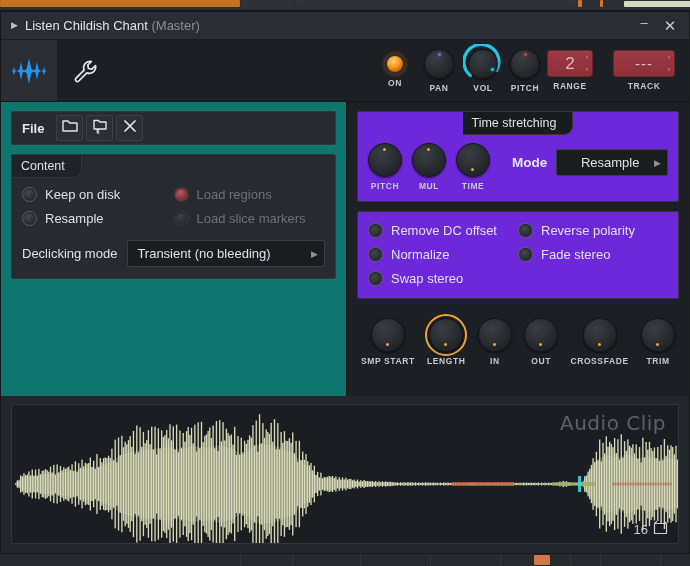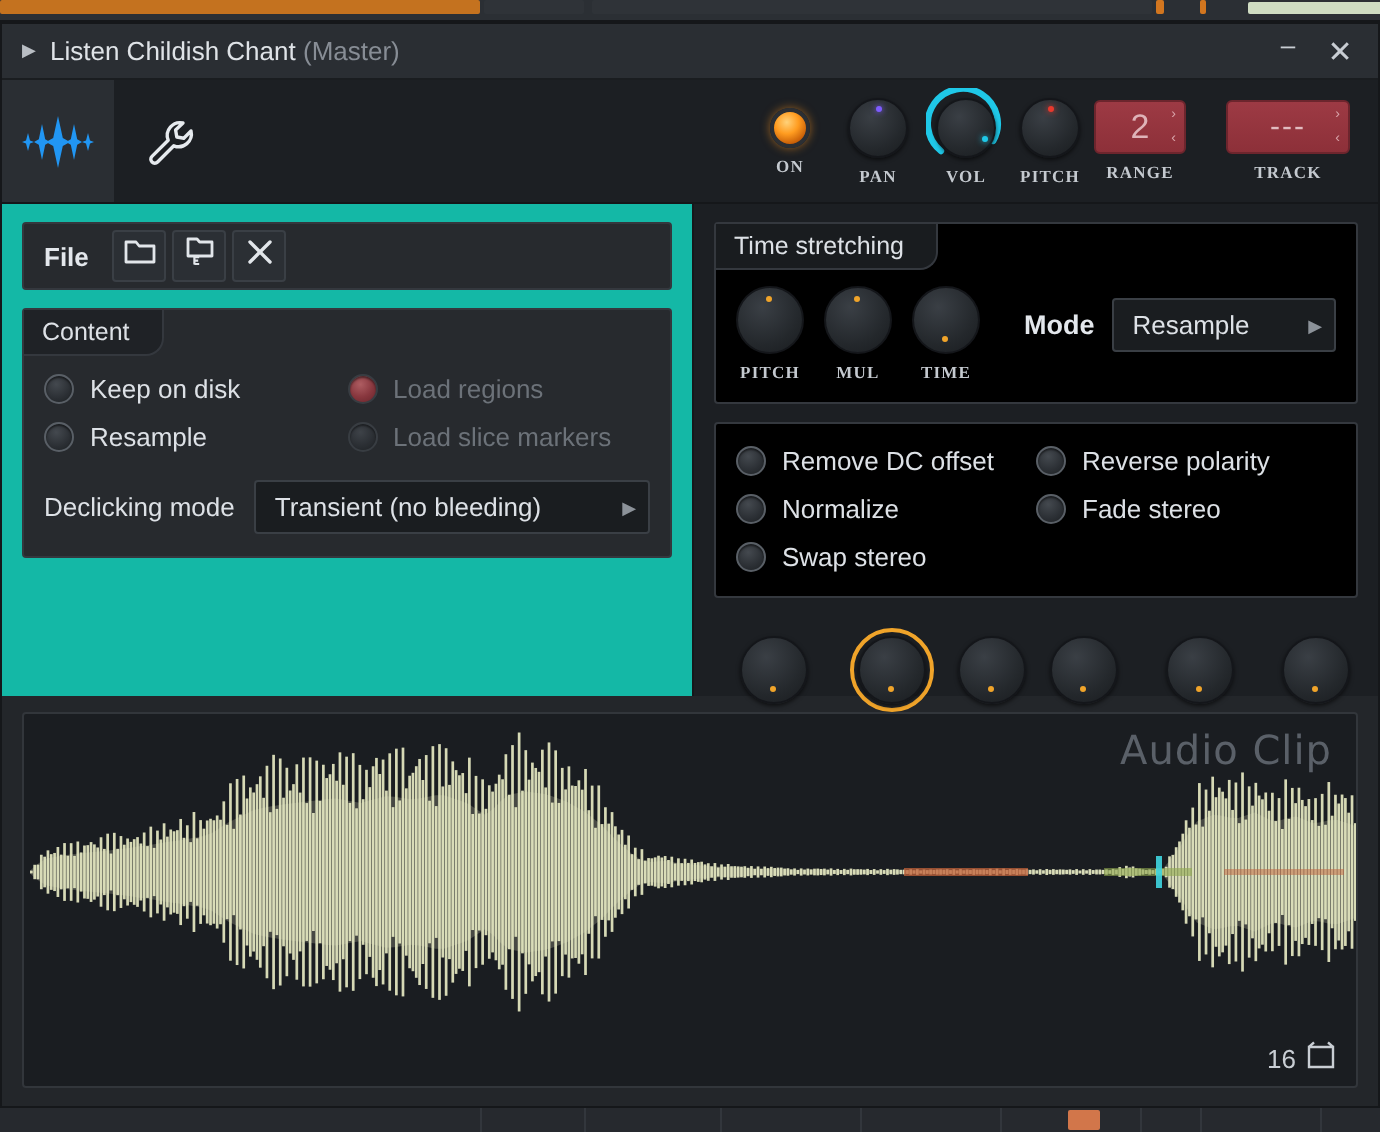"ON" .klabel { font-family: Liberation Serif, serif -> none }
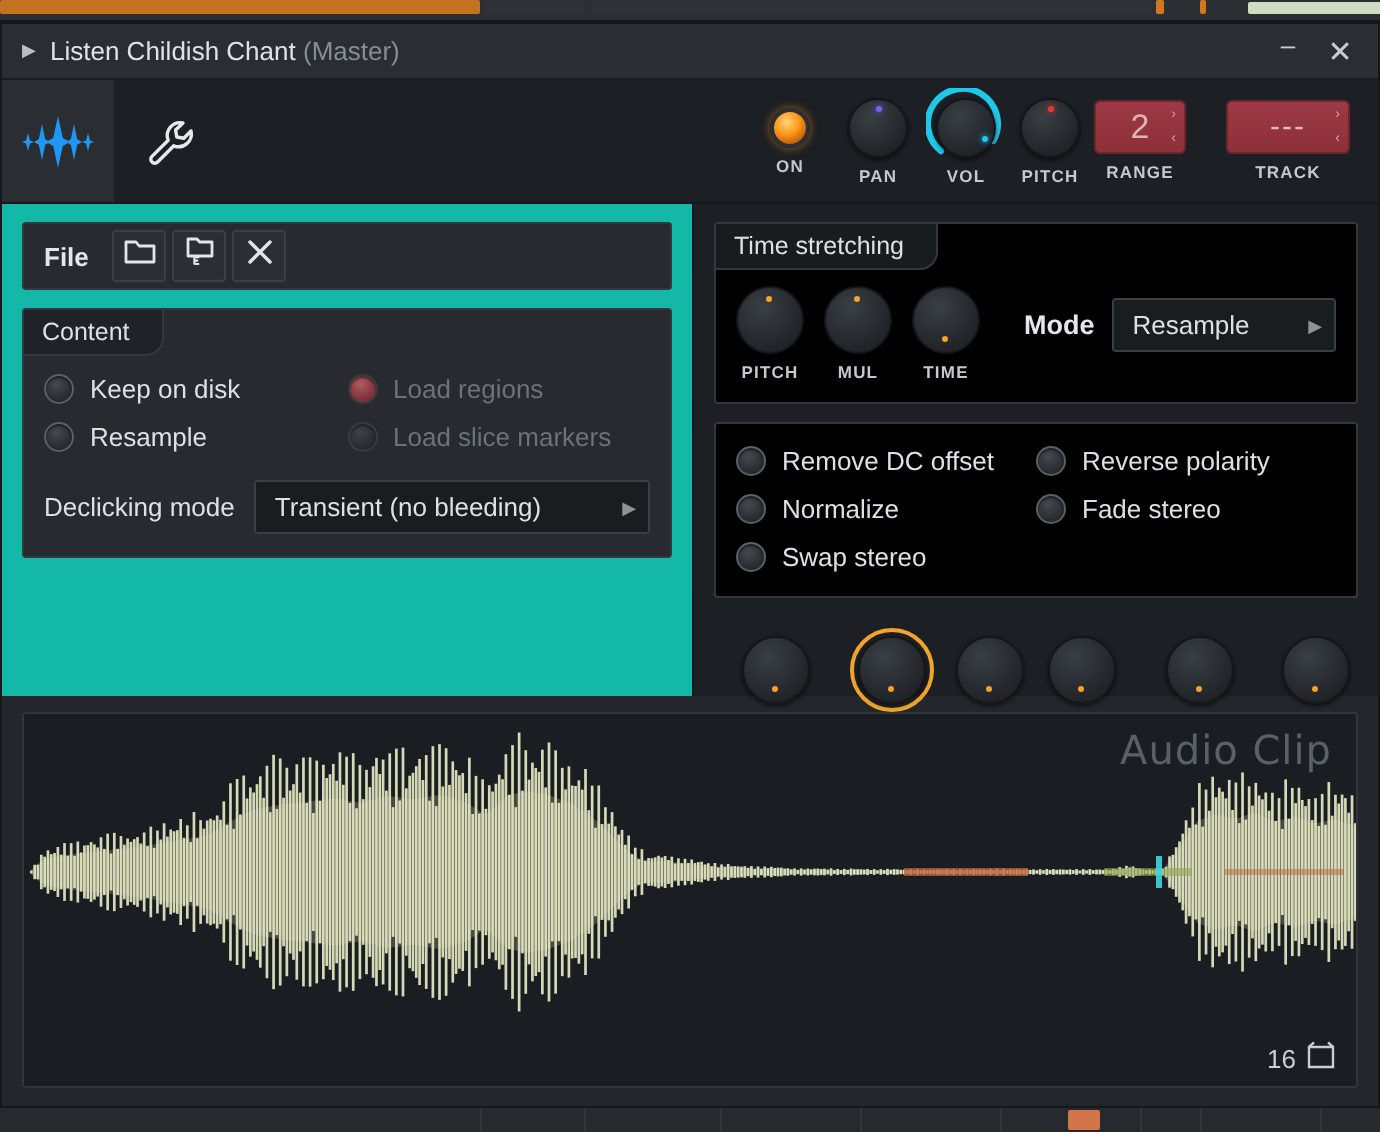"File" .left-pane { background: #14b8a6 -> #0f766e }
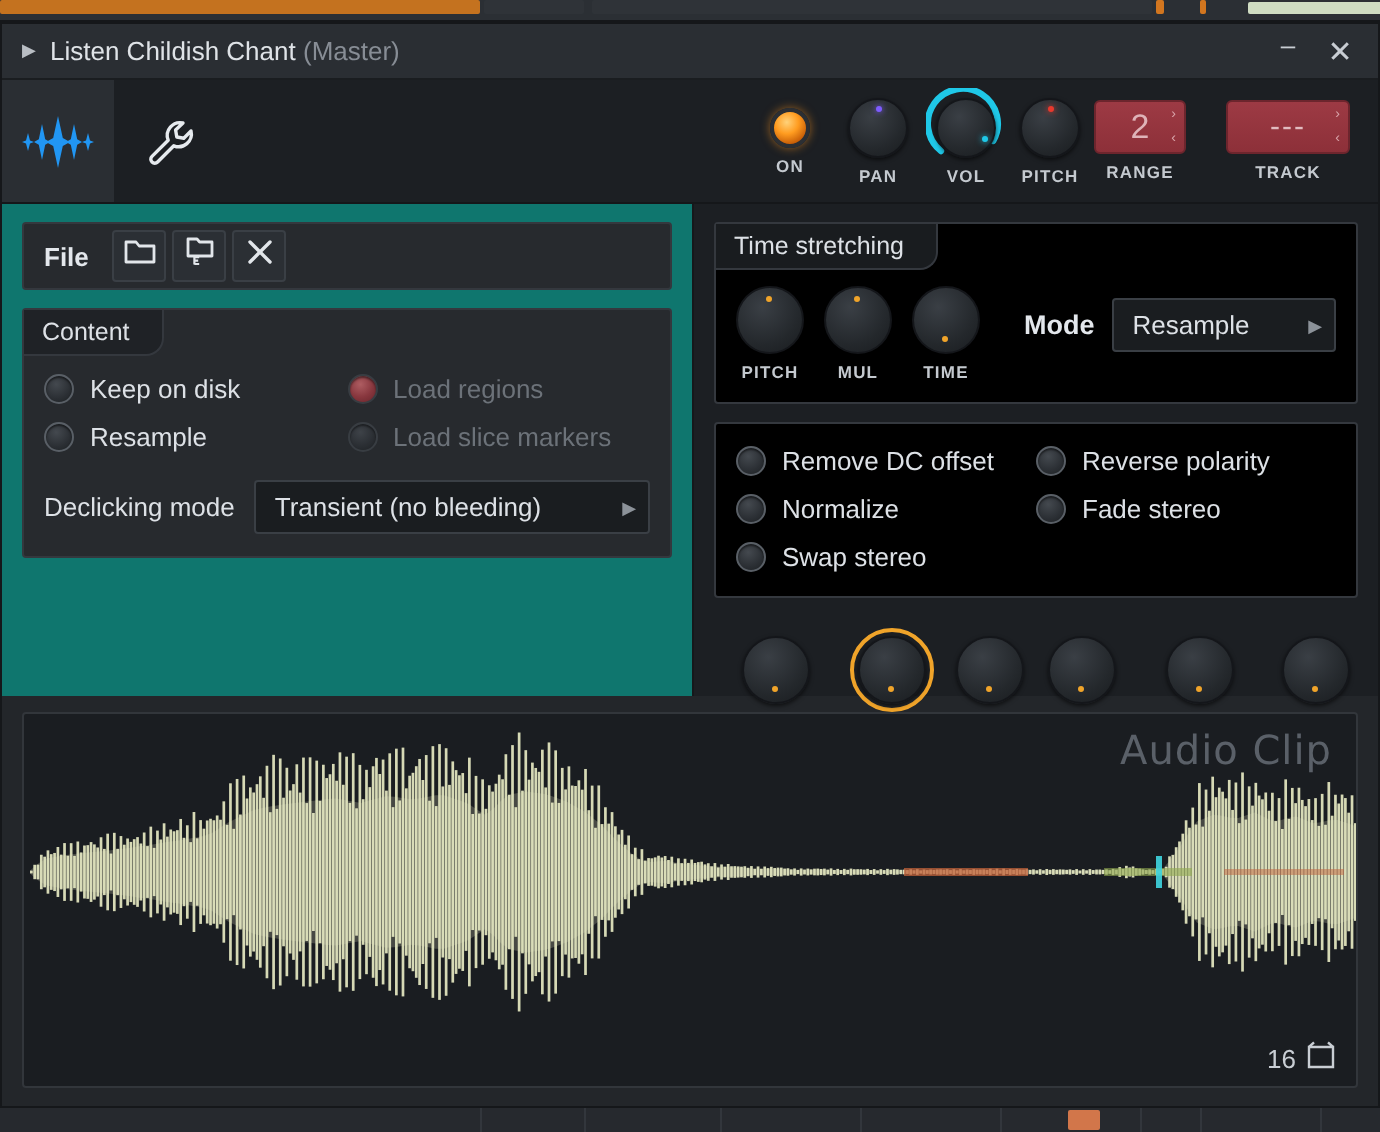"Time stretching" .group.dark { background: #000000 -> #6d28d9; text-align: none -> center }
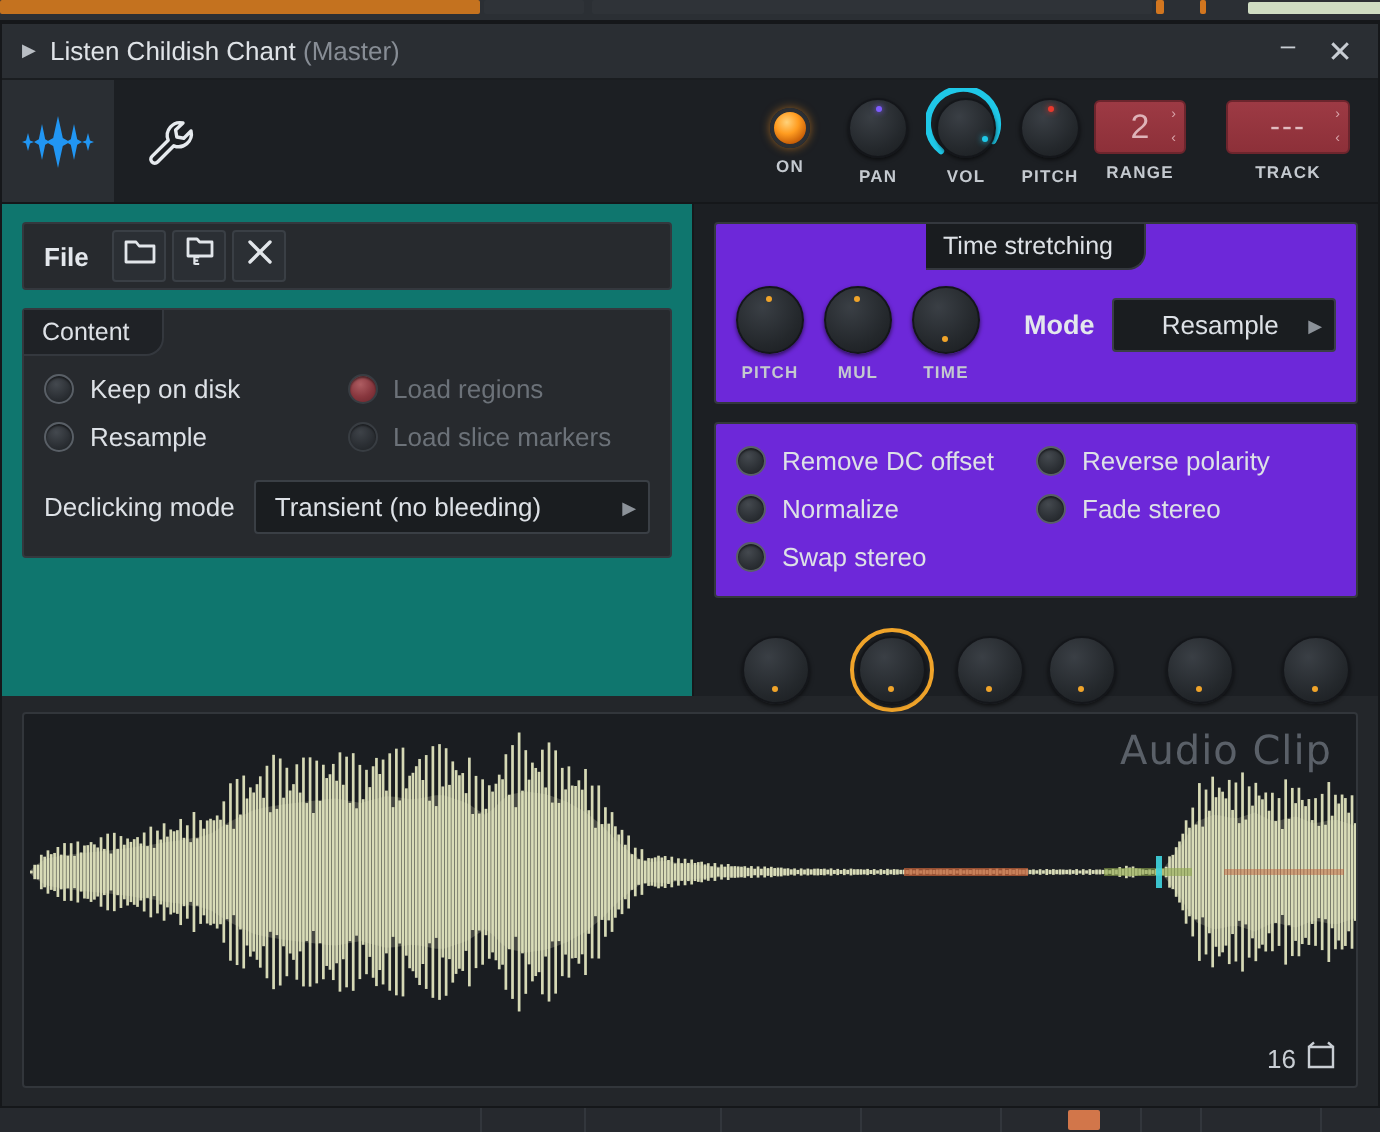"Audio Clip" .wavepanel { height: 188px -> 140px }
